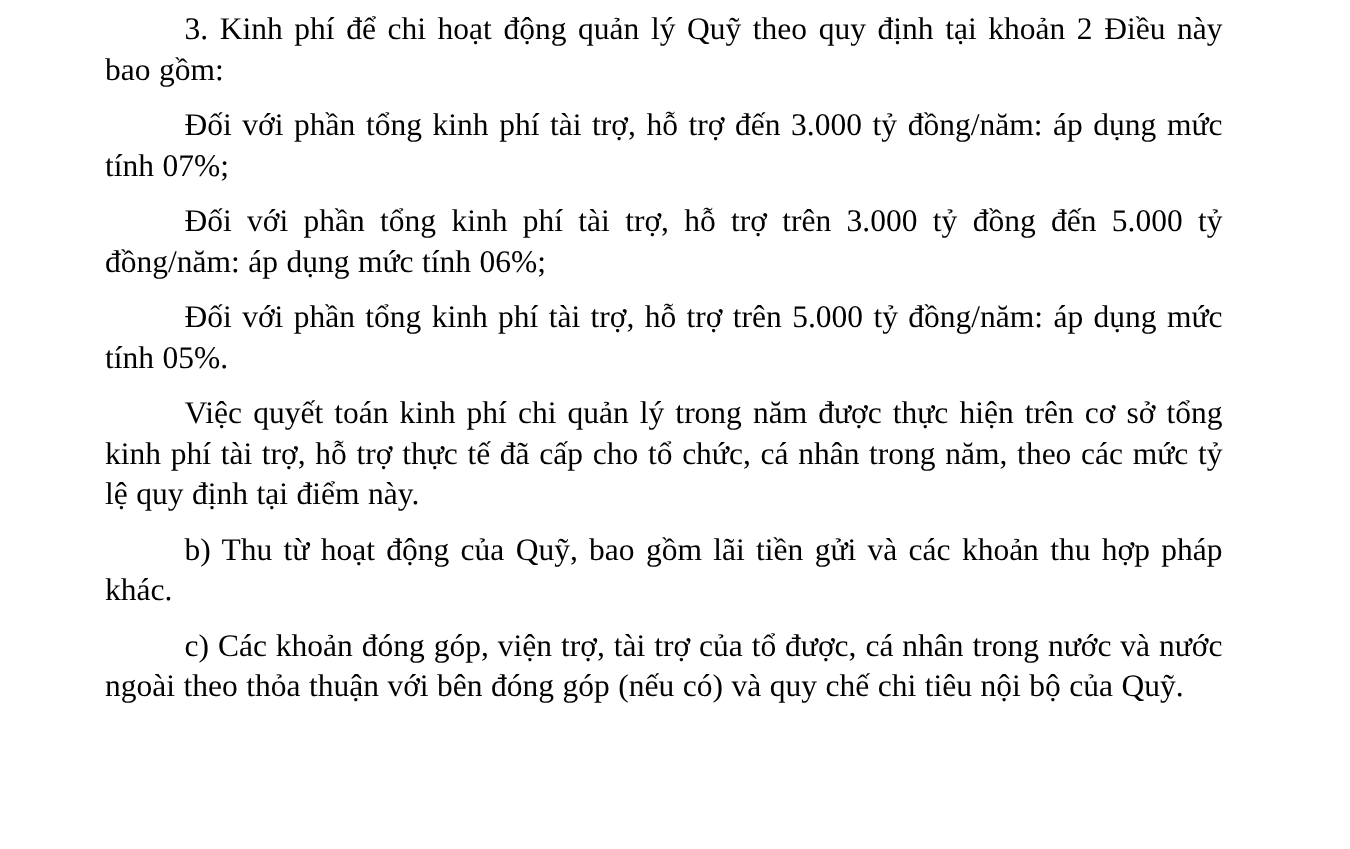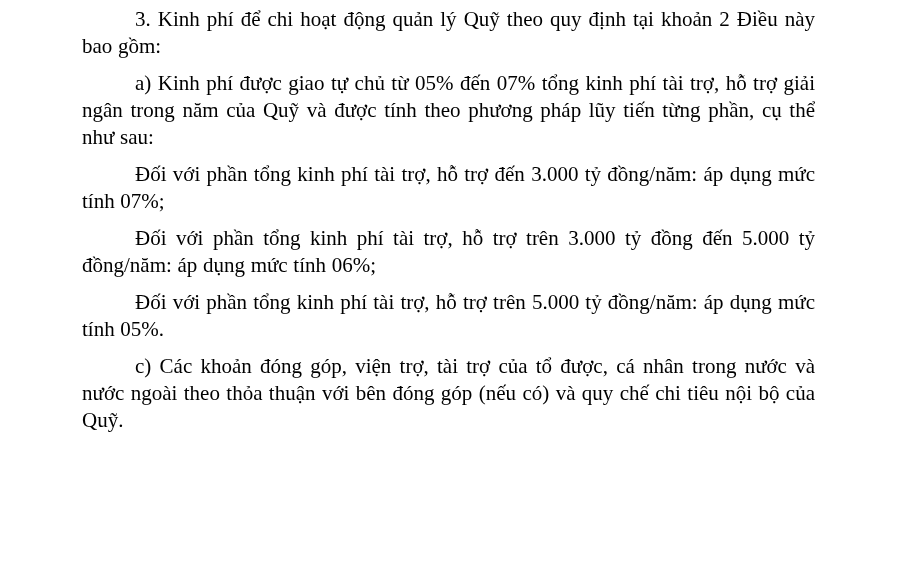"3. Kinh phí để chi" .page p { margin: 0 0 10px 12px -> 0 0 10px 0 }
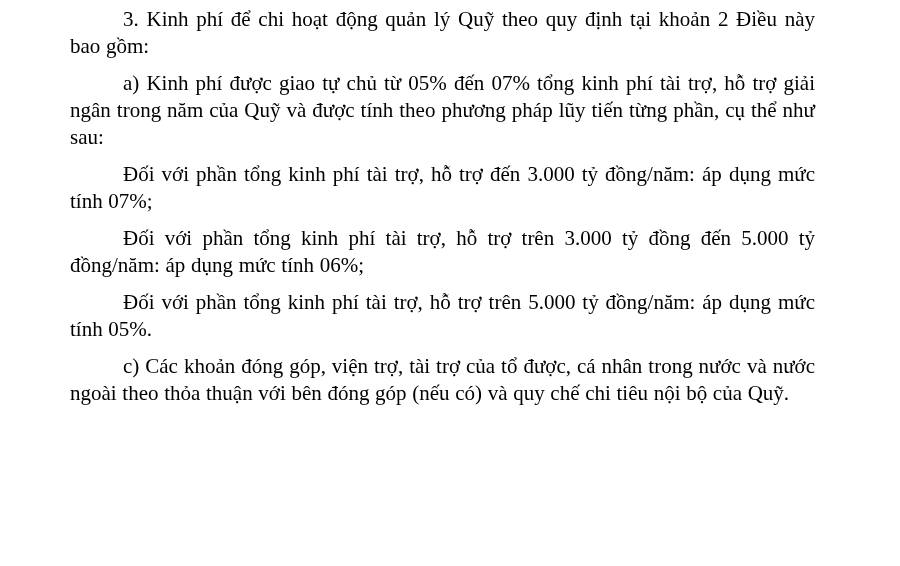"a) Kinh phí được giao" p { html: <p>a) Kinh phí được giao tự chủ từ 05% đến 07% tổng kinh phí tài trợ, hỗ trợ giải ngân trong năm của Quỹ và được tính theo phương pháp lũy tiến từng phần, cụ thể như sau:</p> -> none }
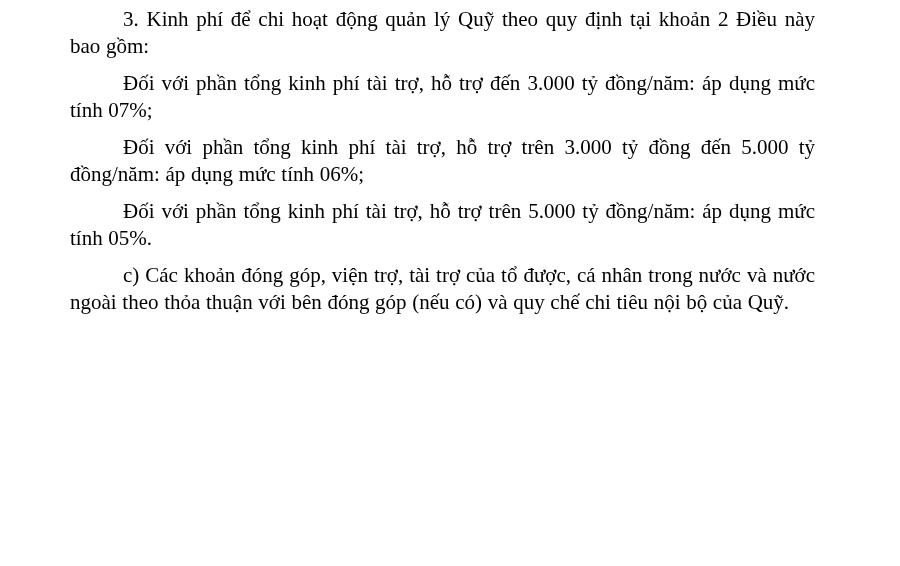"Việc quyết toán kinh phí" p { html: none -> <p>Việc quyết toán kinh phí chi quản lý trong năm được thực hiện trên cơ sở tổng kinh phí tài trợ, hỗ trợ thực tế đã cấp cho tổ chức, cá nhân trong năm, theo các mức tỷ lệ quy định tại điểm này.</p> }
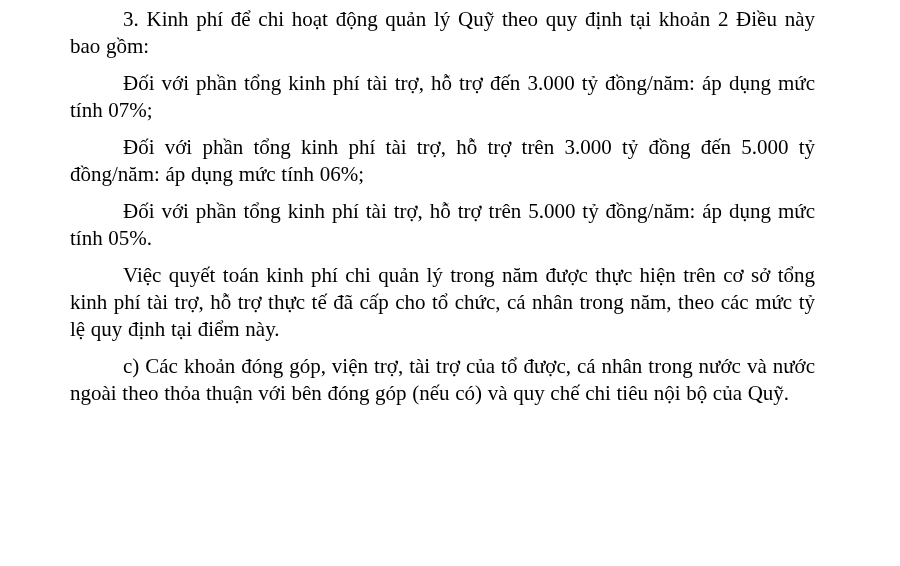"b) Thu từ hoạt động" p { html: none -> <p>b) Thu từ hoạt động của Quỹ, bao gồm lãi tiền gửi và các khoản thu hợp pháp khác.</p> }
